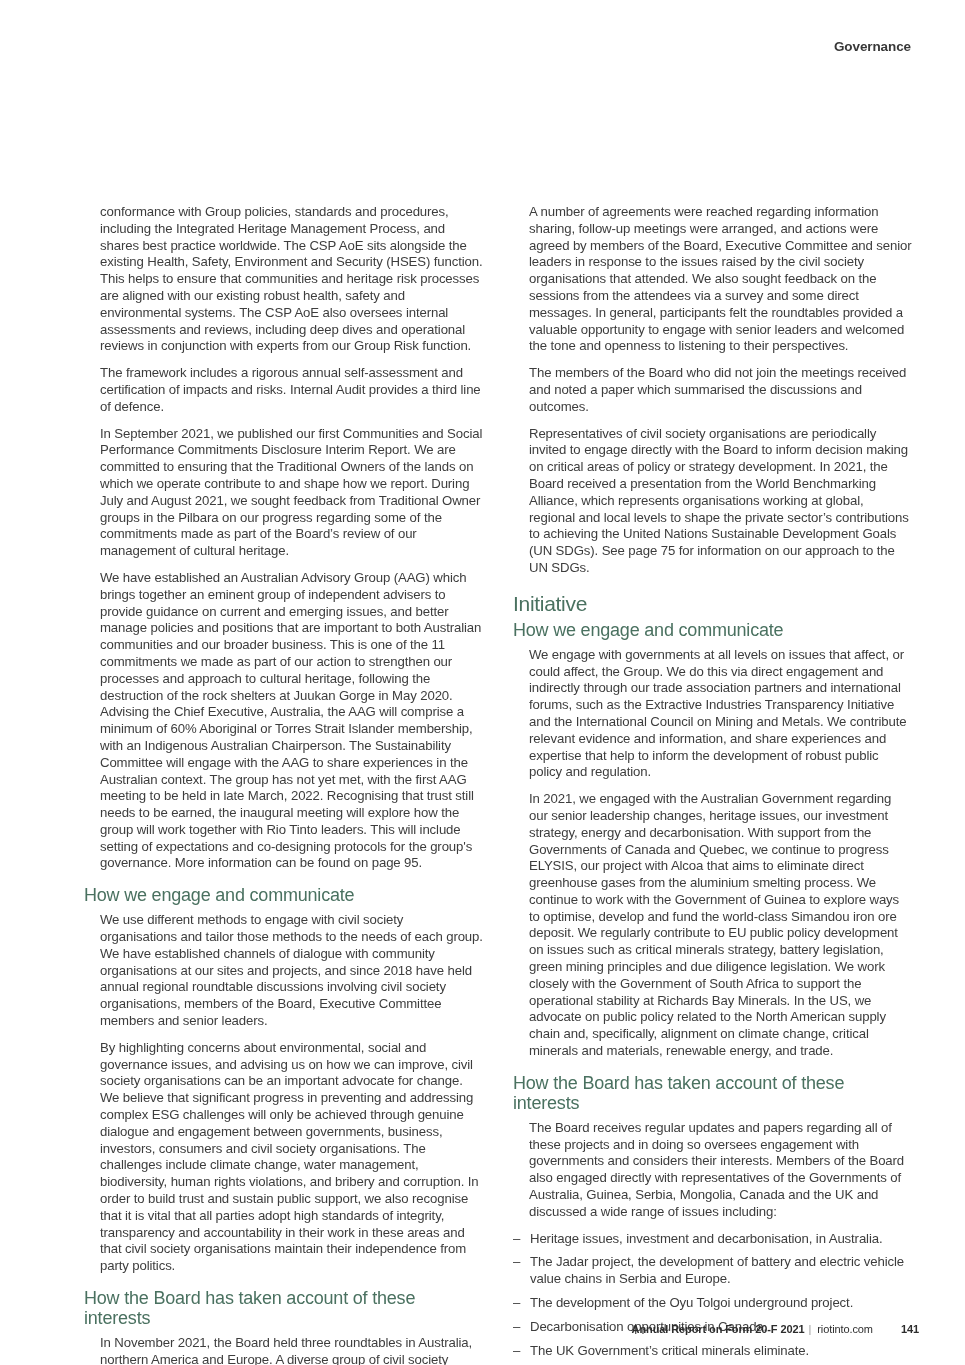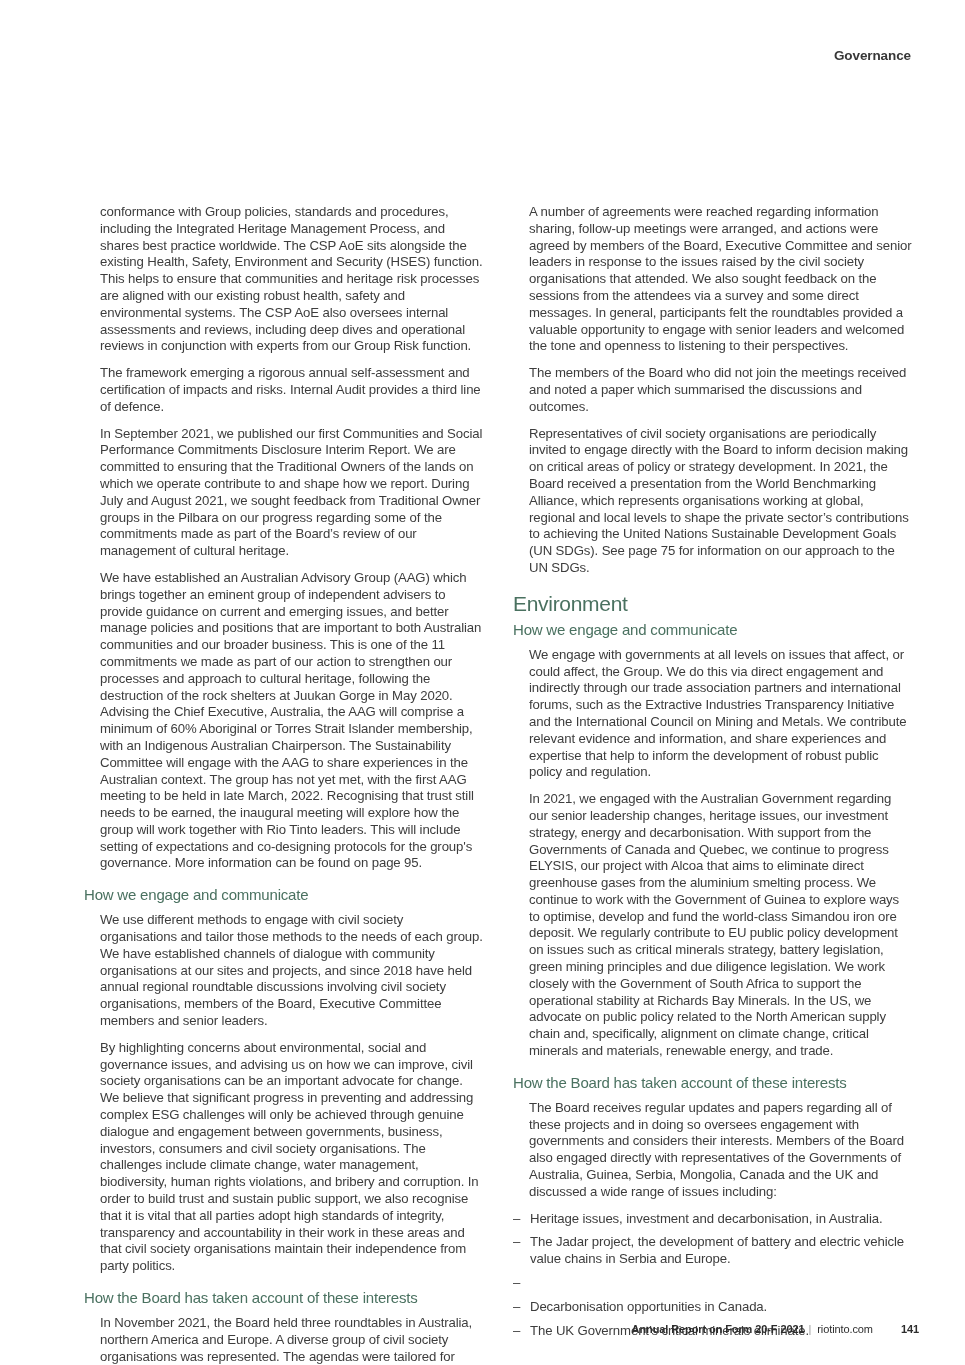"Governance" .header-label { top: 48px -> 39px }
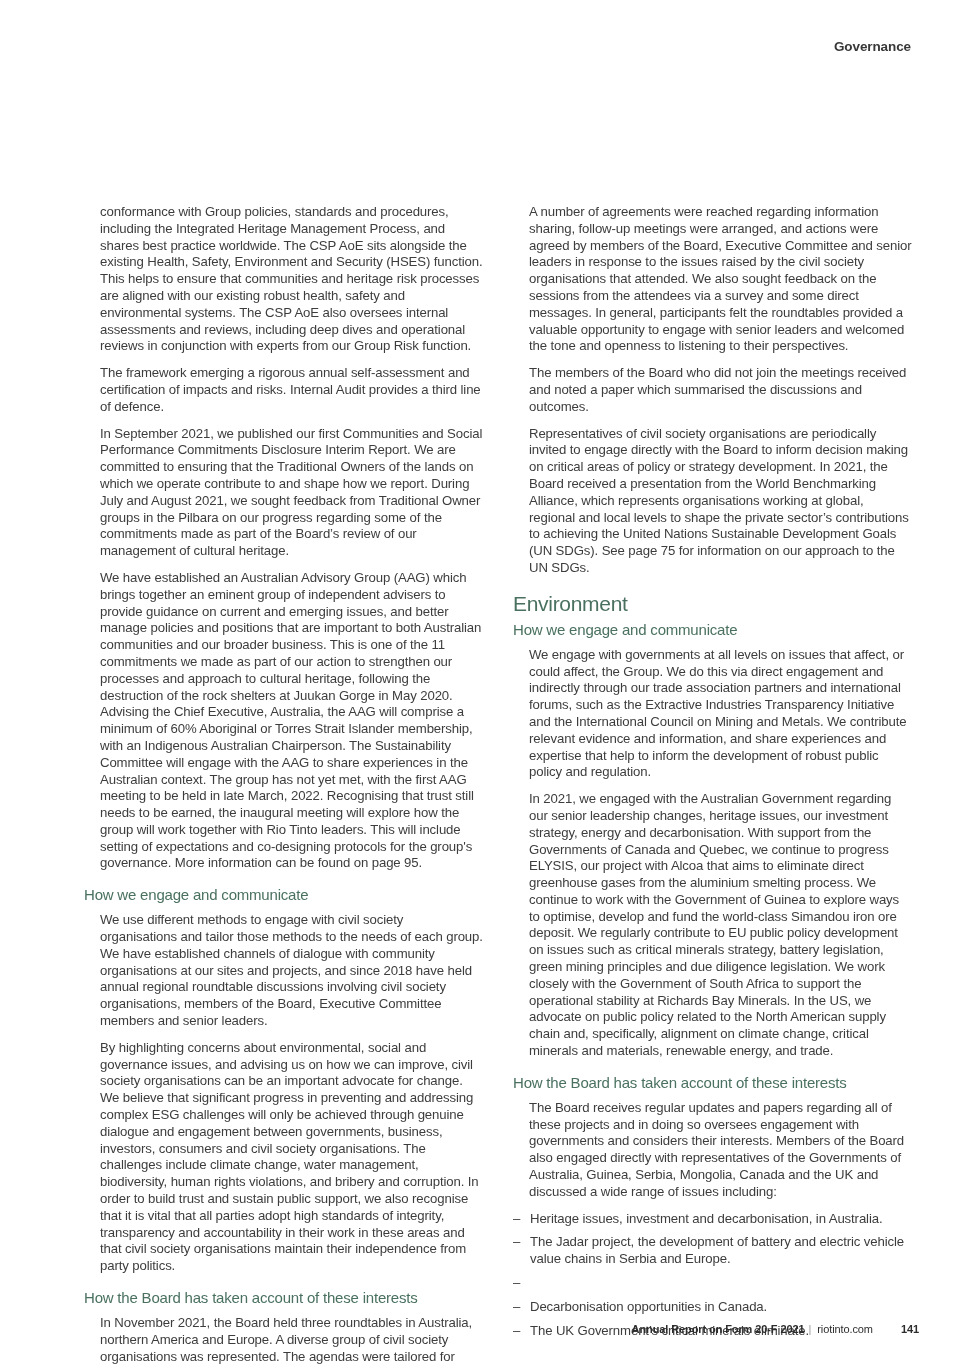"The framework emerging a rigorous" p { text: emerging -> includes }
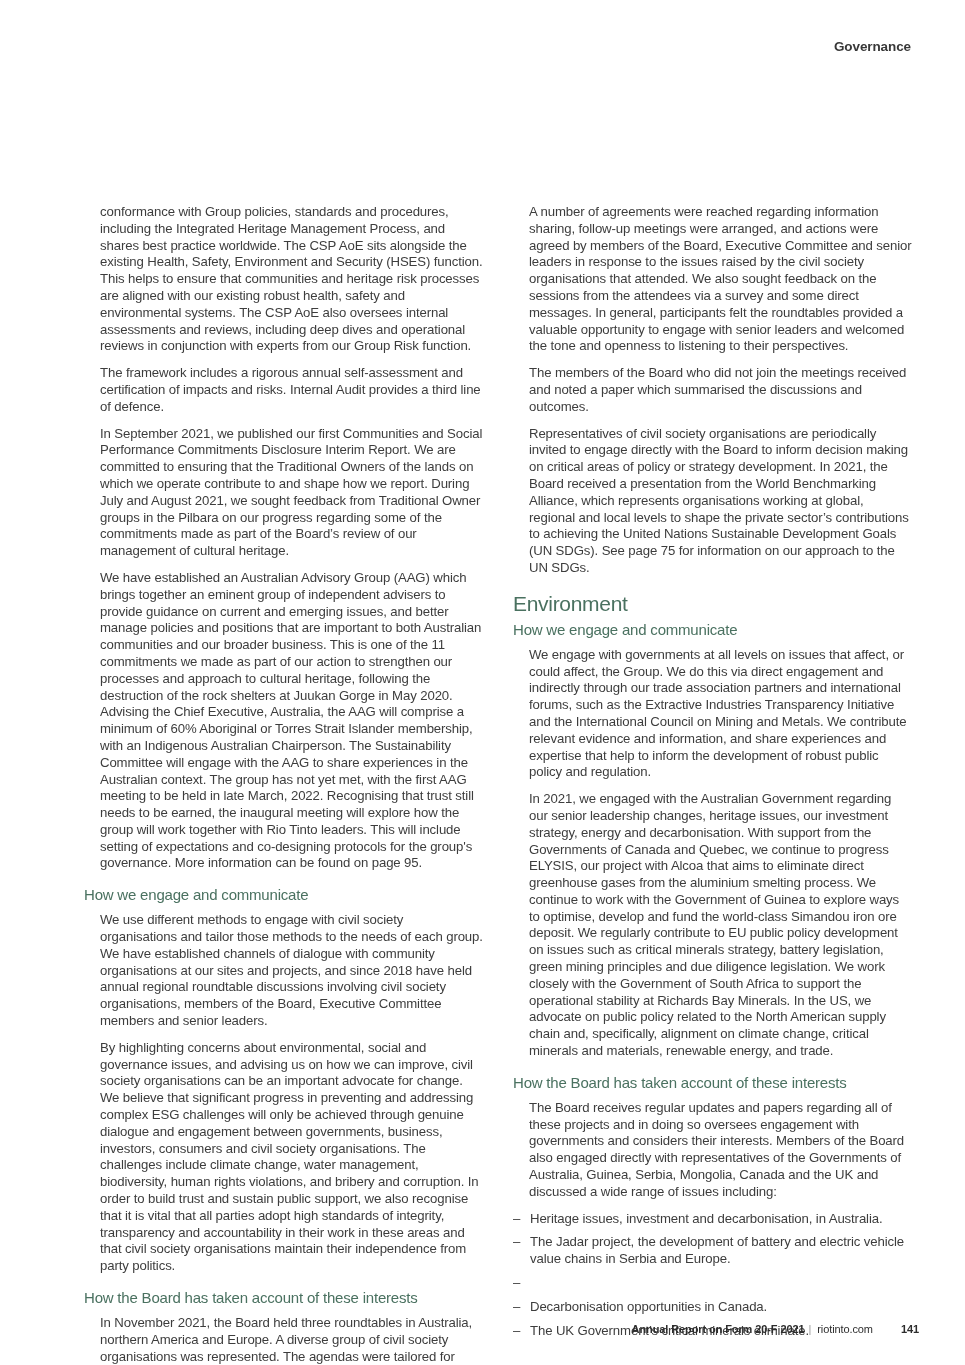"Environment" h2 { text: Environment -> Initiative }
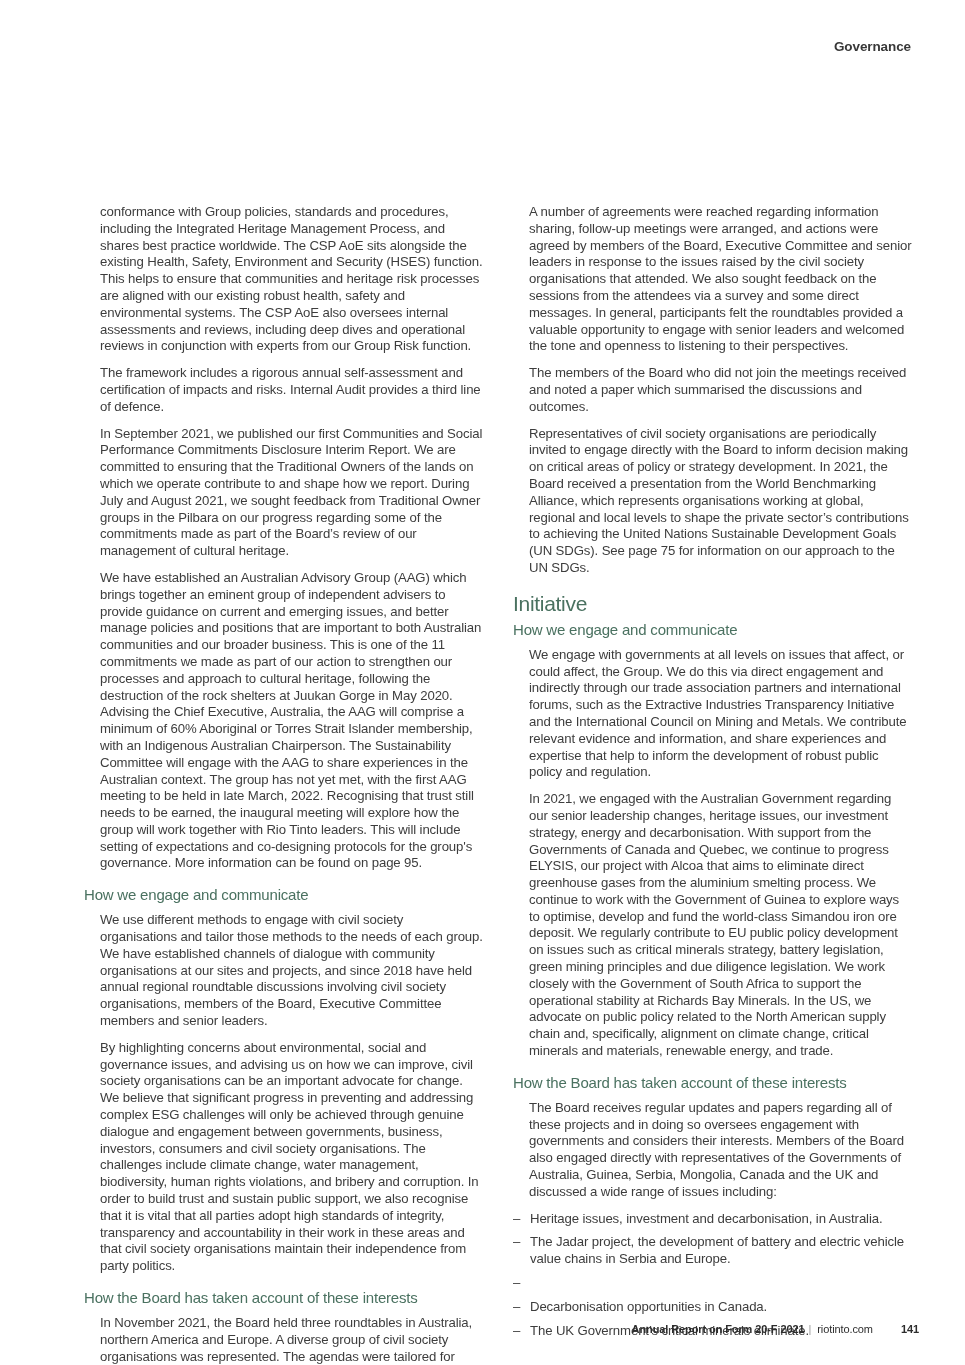"How we engage and communicate" .col h3 { font-size: 15px -> 18px }
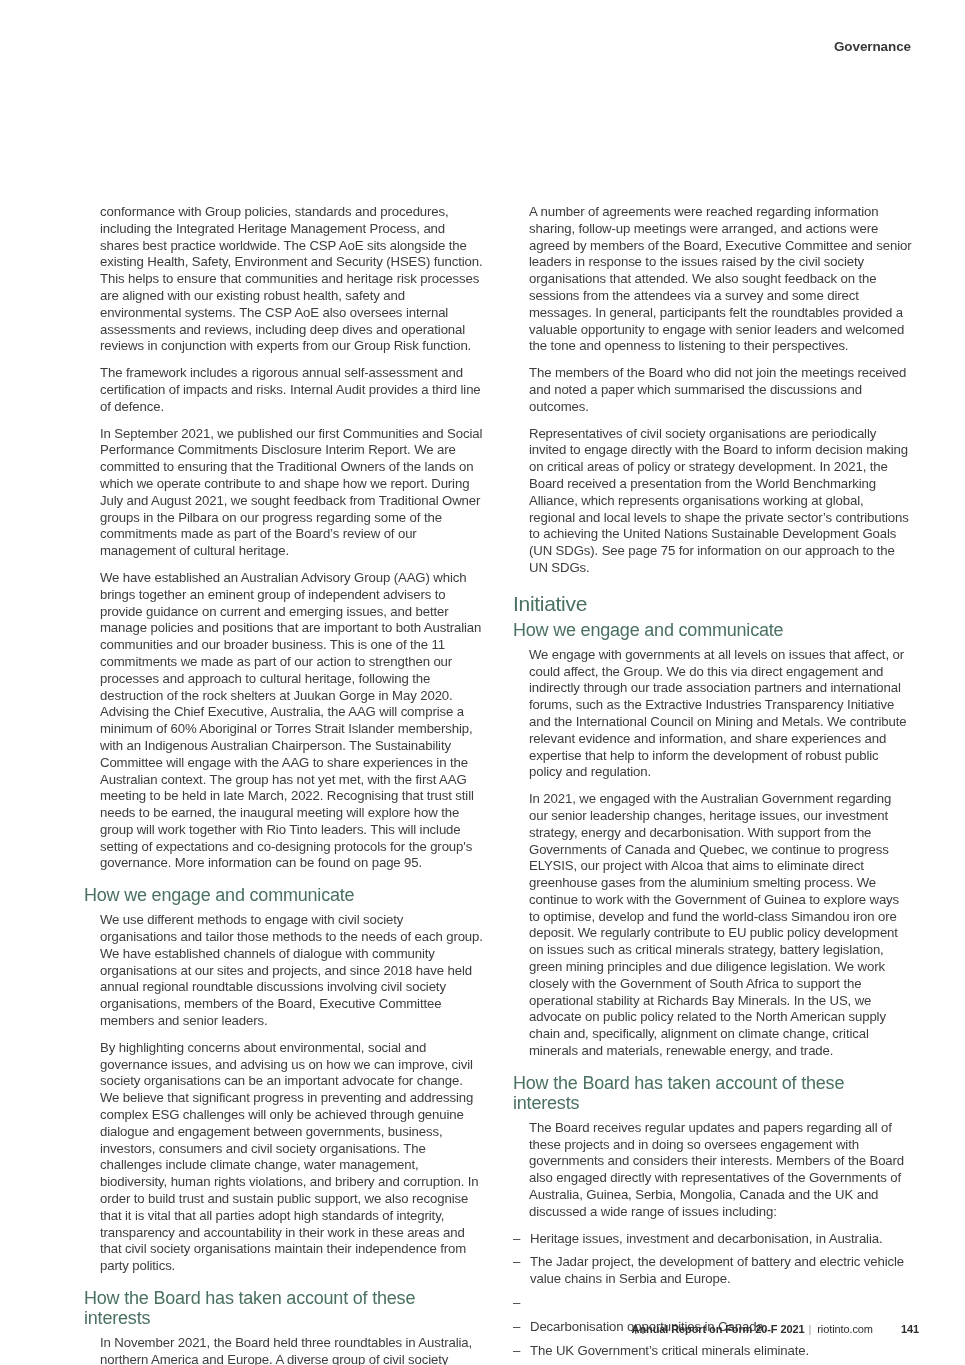"The development of the Oyu" span { html: none -> <span>The development of the Oyu Tolgoi underground project.</span> }
